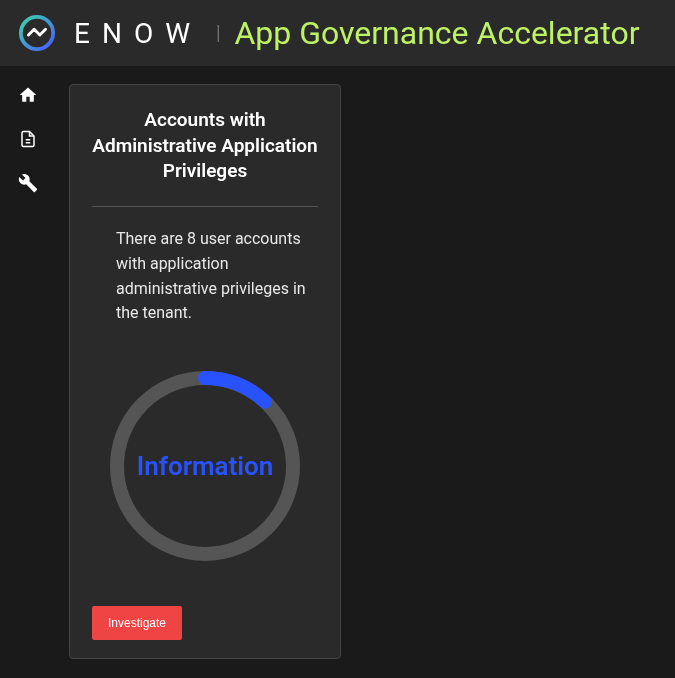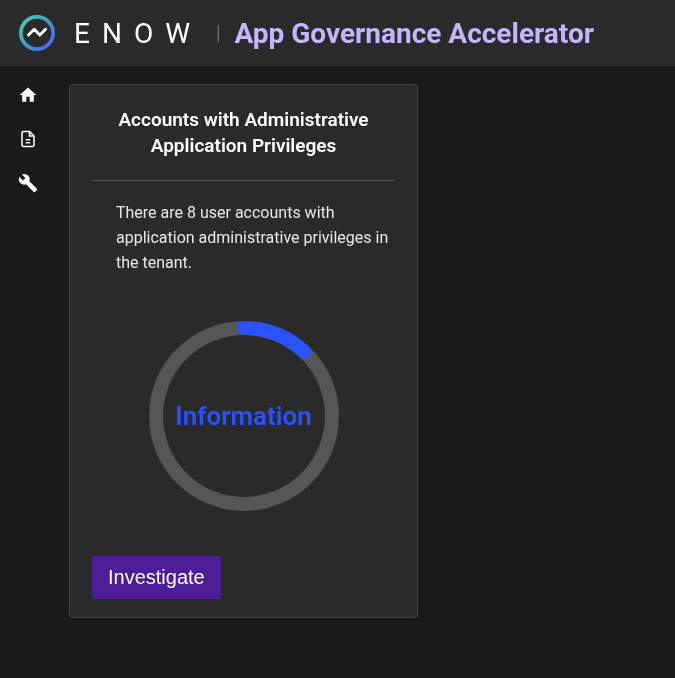"App Governance Accelerator" .app-title { color: #c4b5fd -> #bef264; font-size: 28px -> 32px; font-weight: 700 -> 400 }
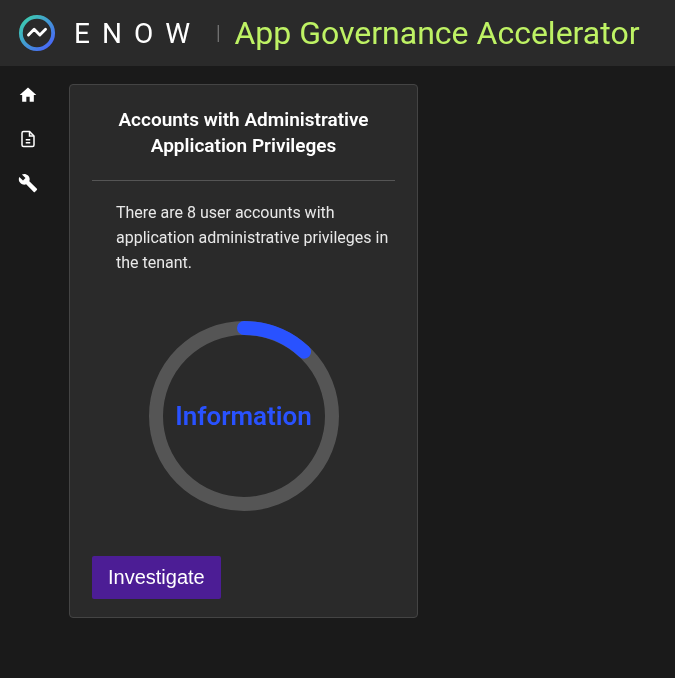"Accounts with Administrative Application" .card { width: 349px -> 272px }
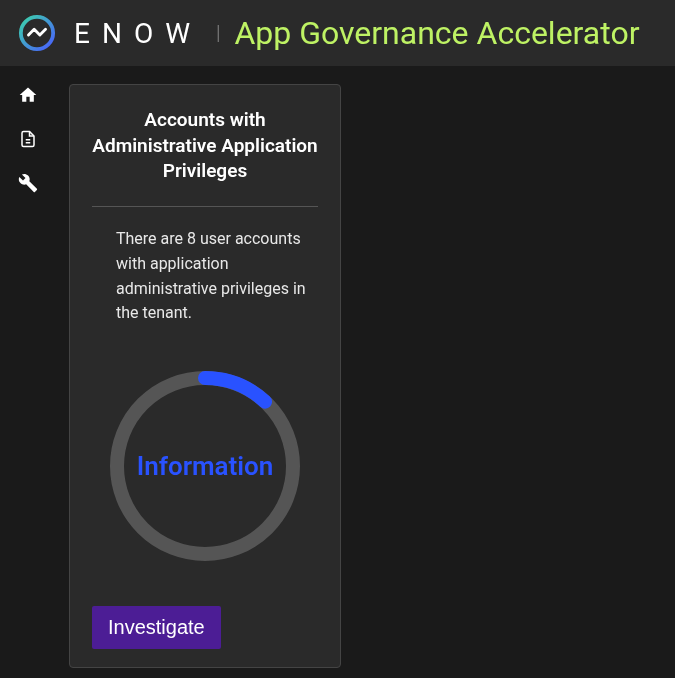"Investigate" .investigate-btn { background: #4c1d95 -> #ef4444; font-size: 20px -> 12px }
